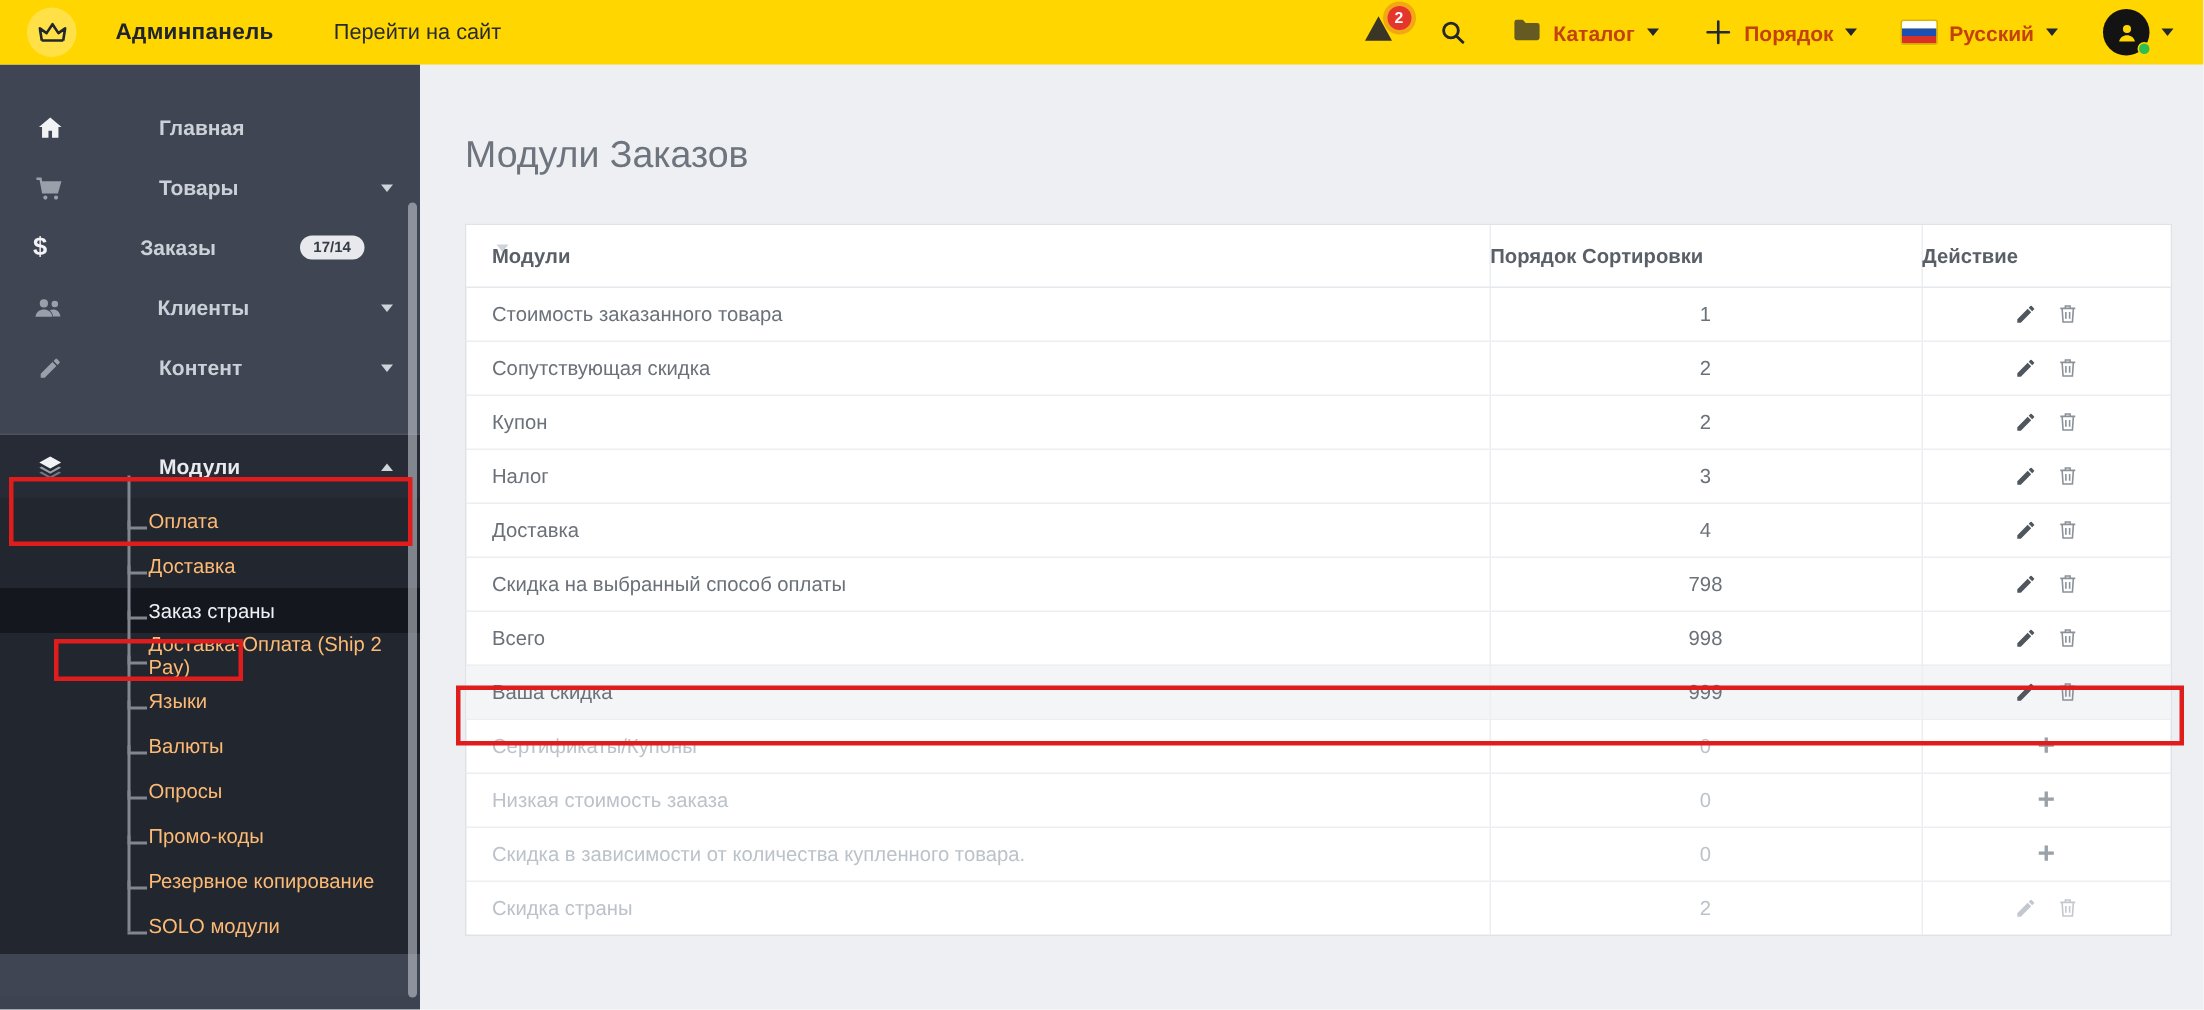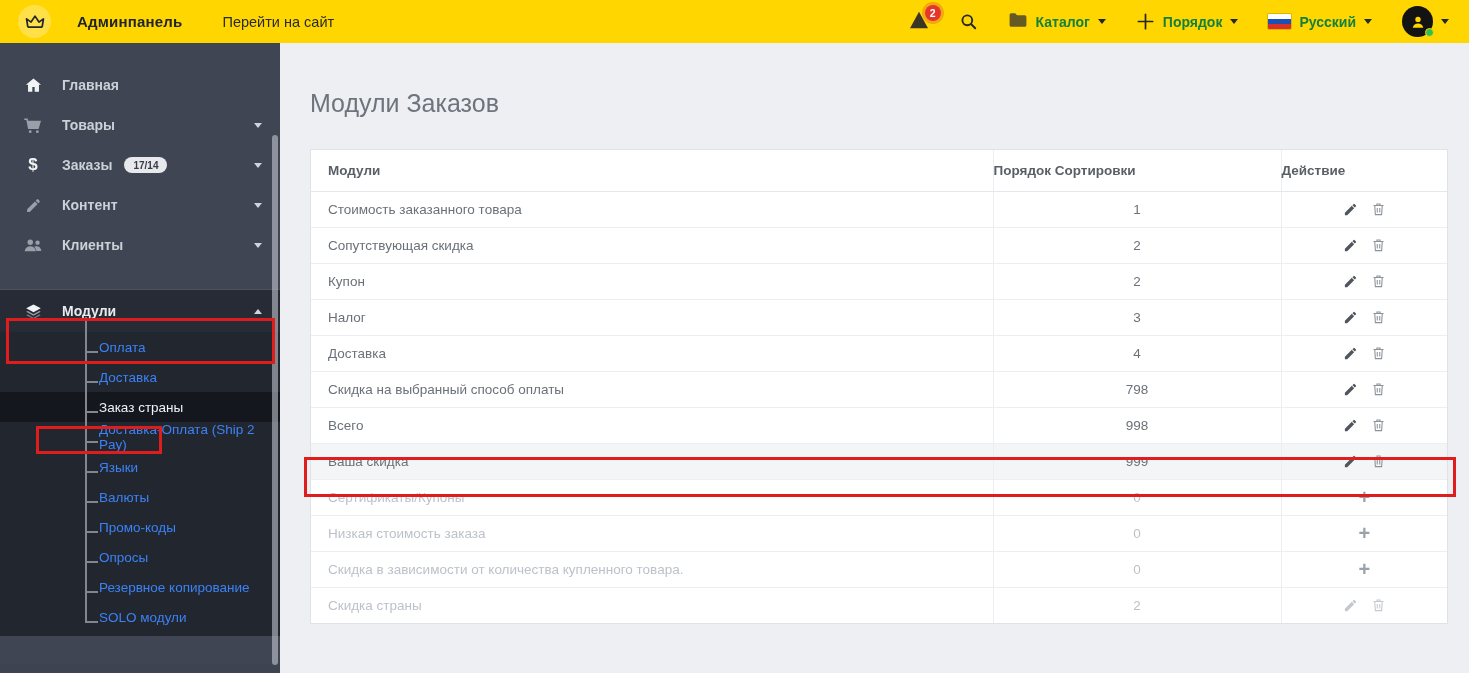"Каталог" .tb-item { color: #15803d -> #c2410c }
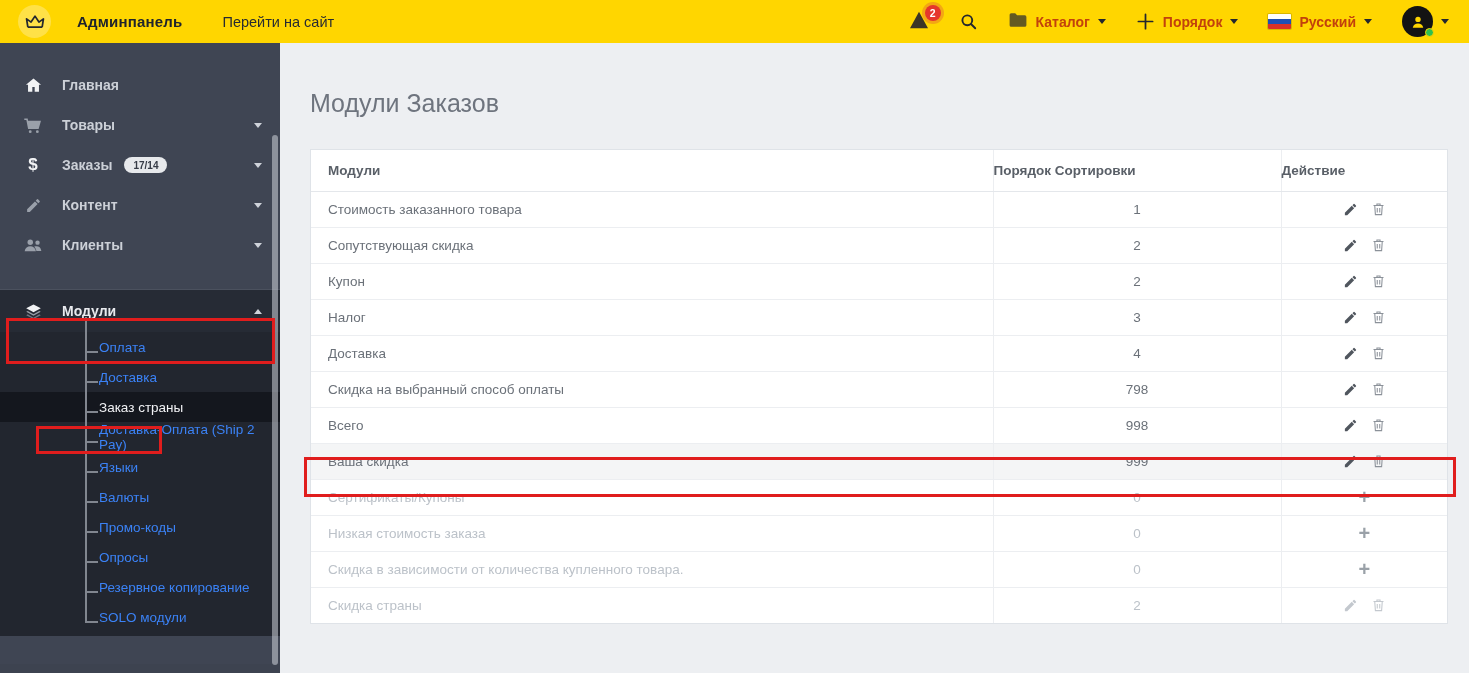"Главная" .menu-item { gap: none -> 44px }
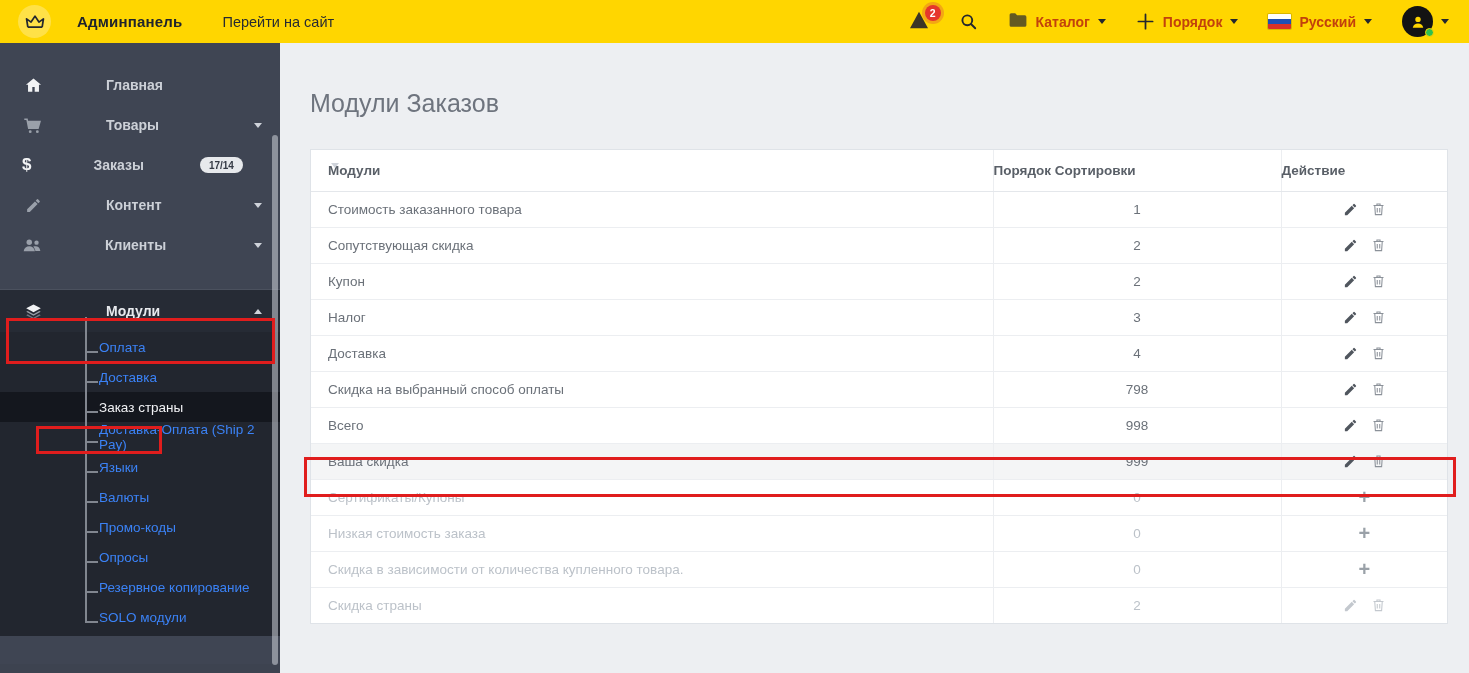"Контент" div.menu-item { order: before "Клиенты" -> after "Клиенты" }
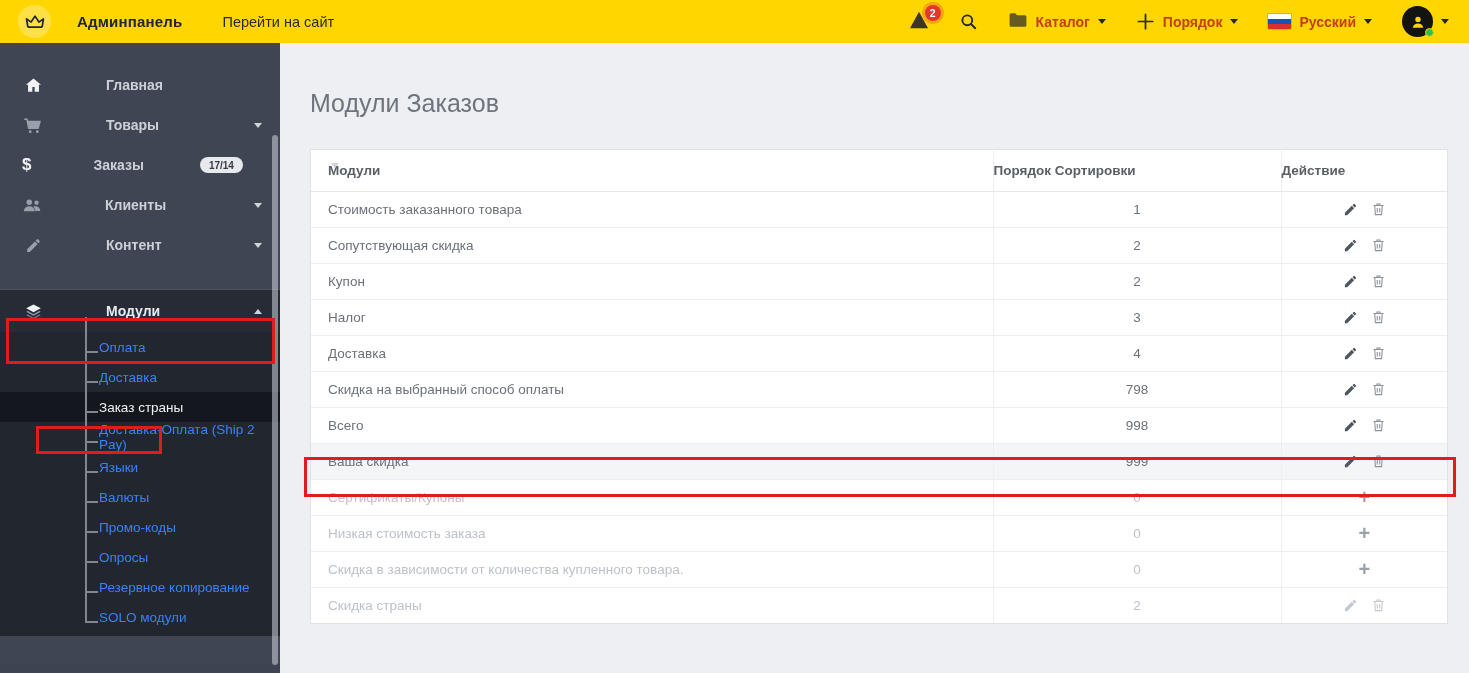"Оплата" .submenu-item { color: #3b82f6 -> #fdba74 }
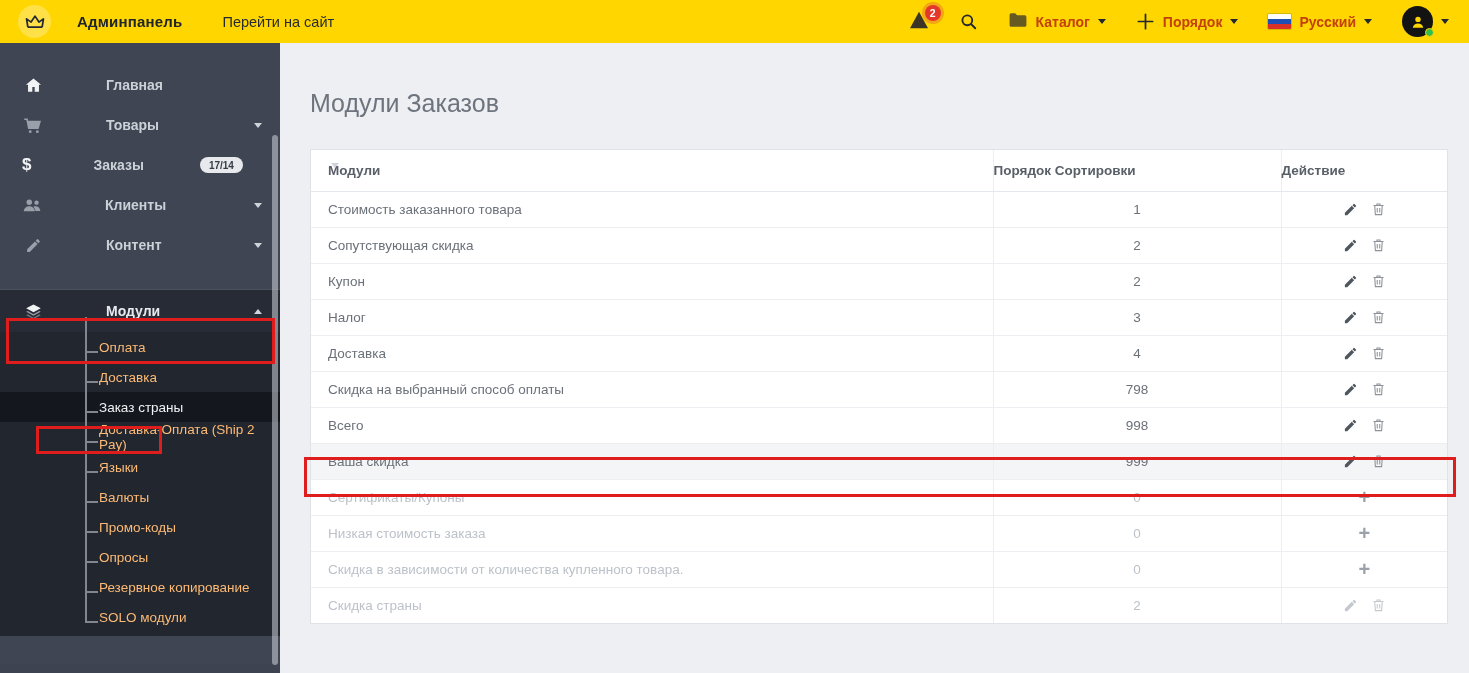"Промо-коды" div.submenu-item { order: before "Опросы" -> after "Опросы" }
